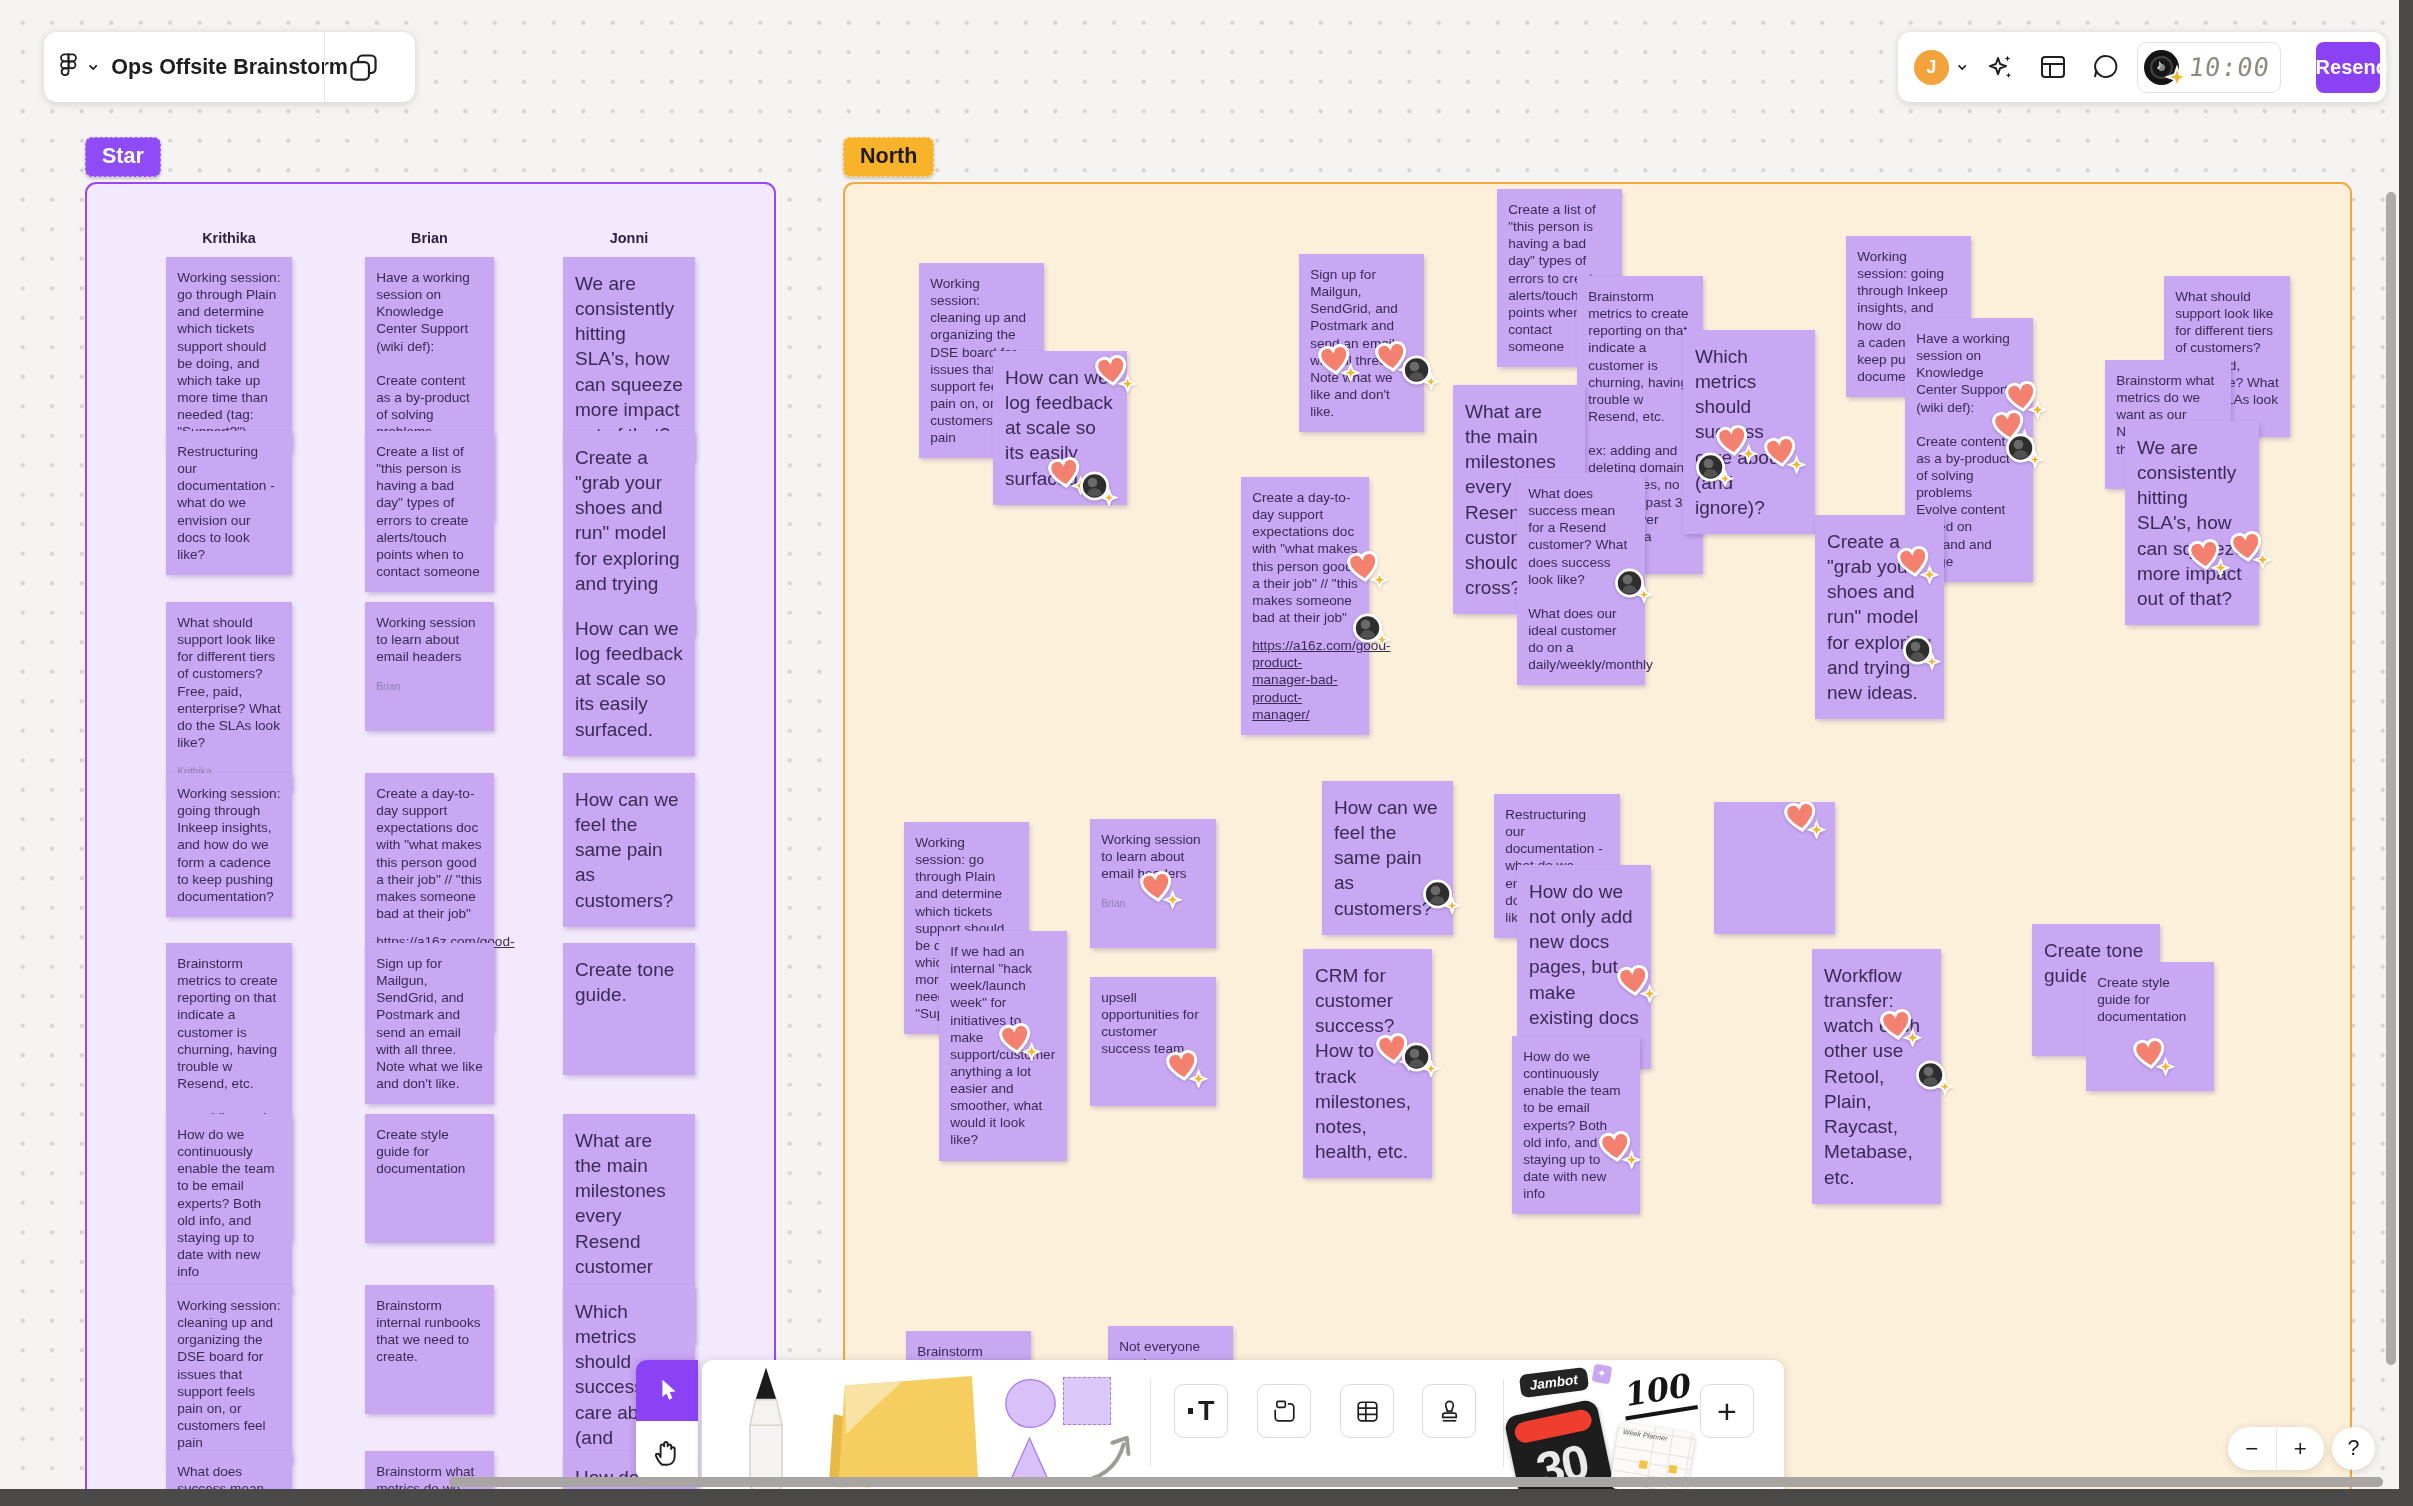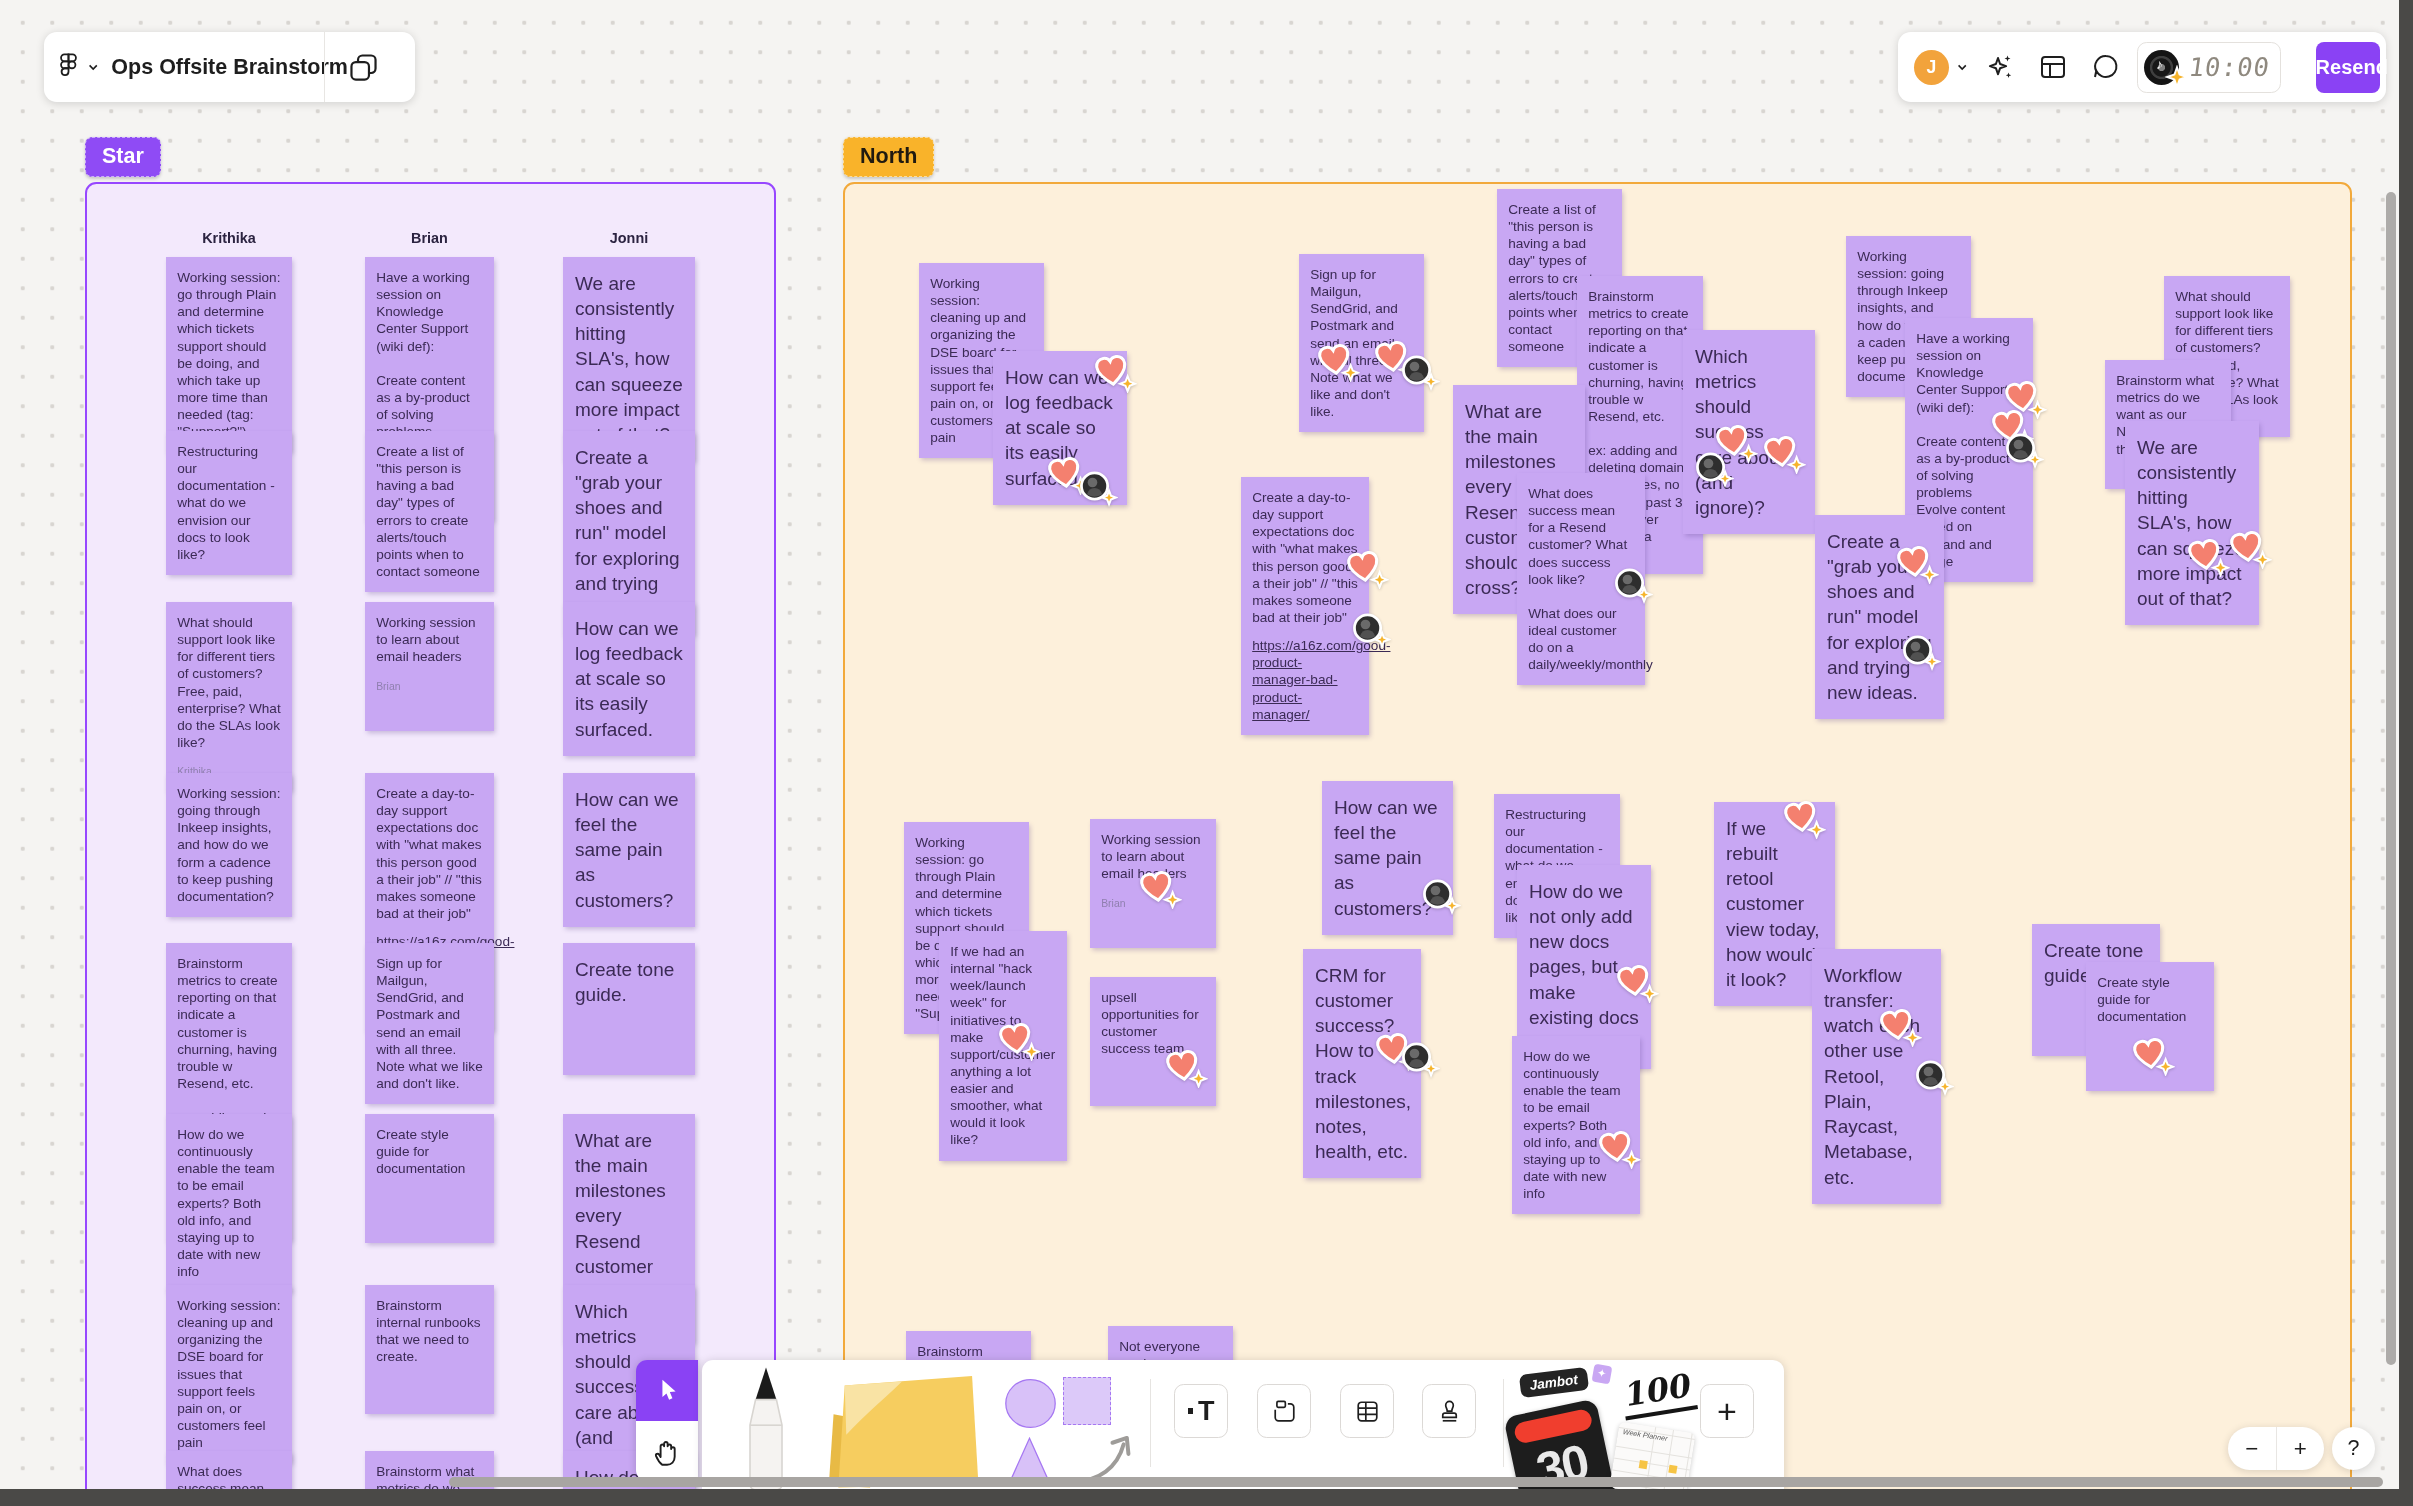"If we rebuilt retool customer" div.note-text { html: <div>If we rebuilt retool customer view today, how would it look?</div> -> none }
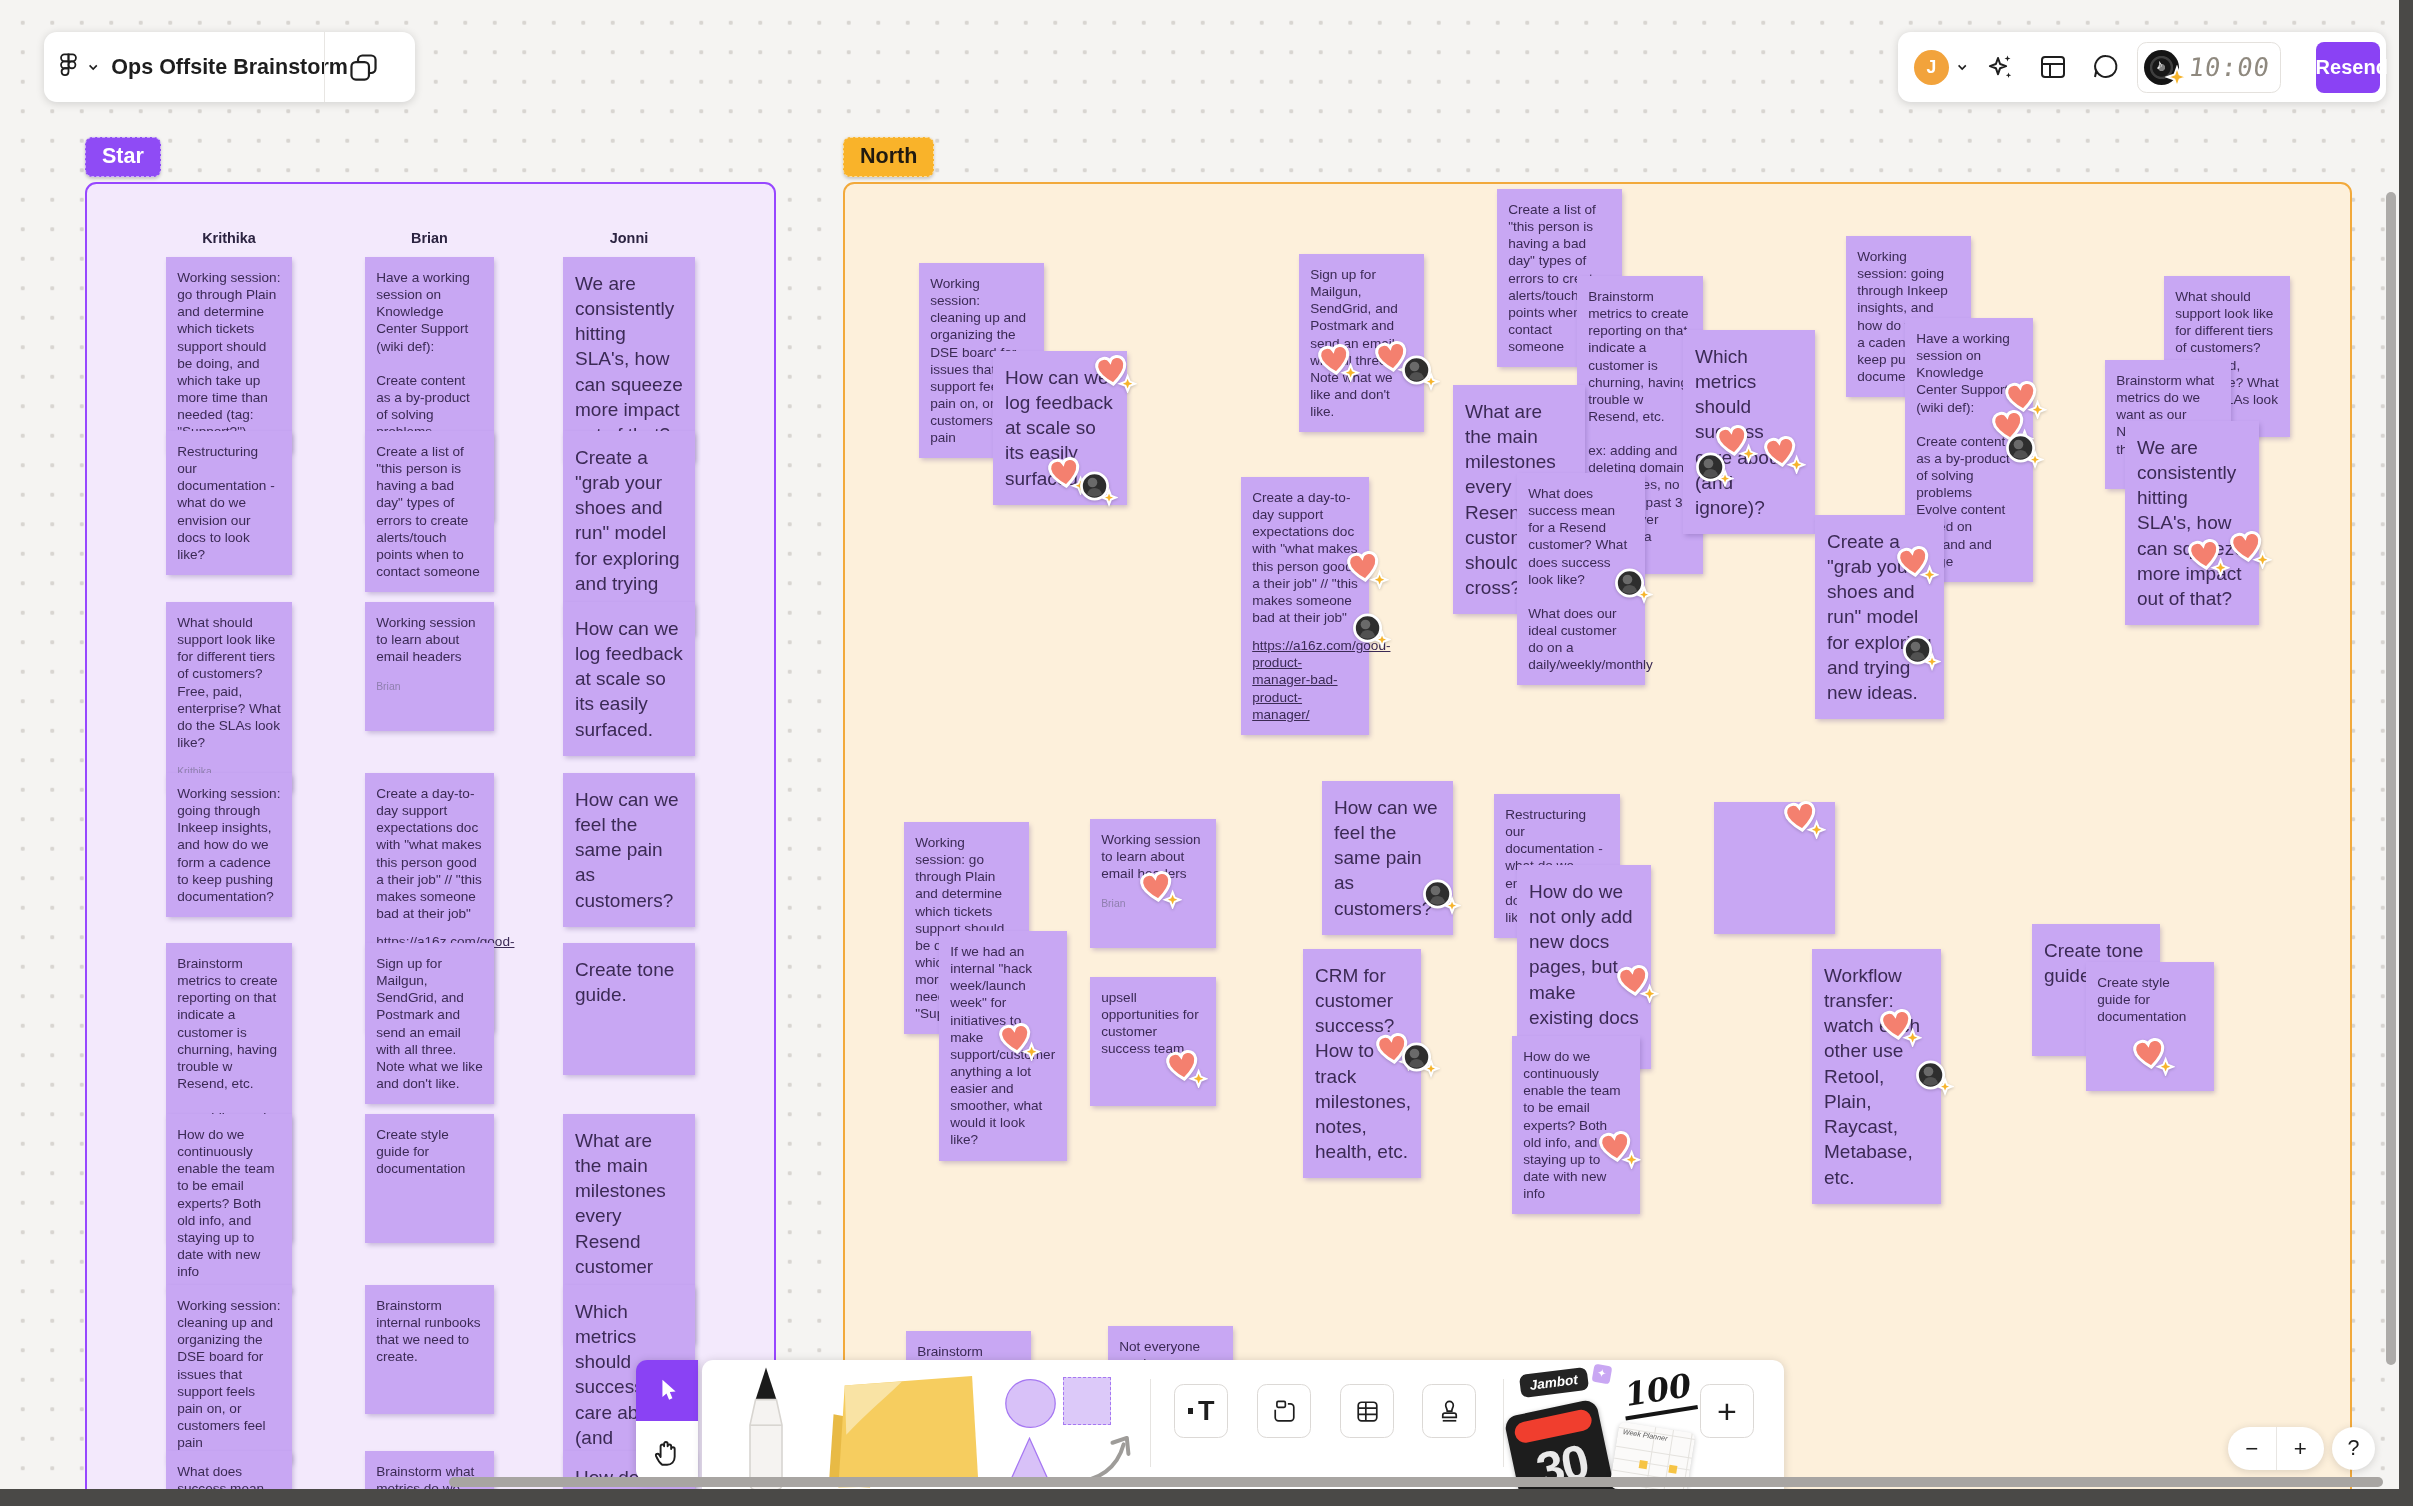"CRM for customer success? How" div.note { width: 118px -> 129px }
